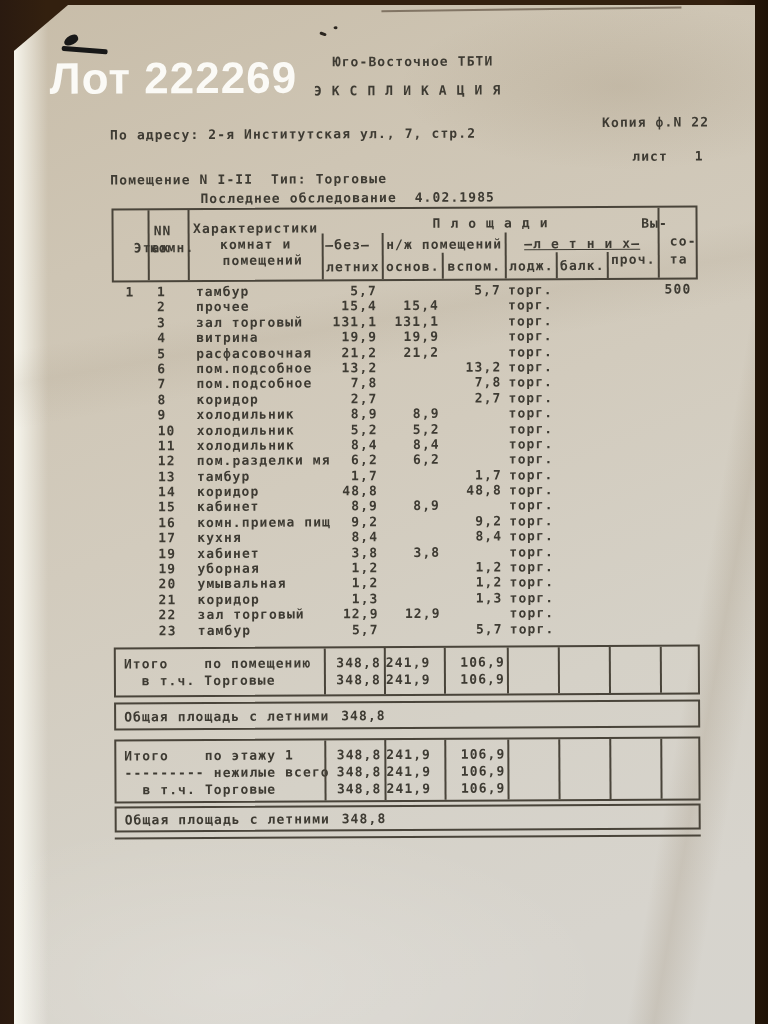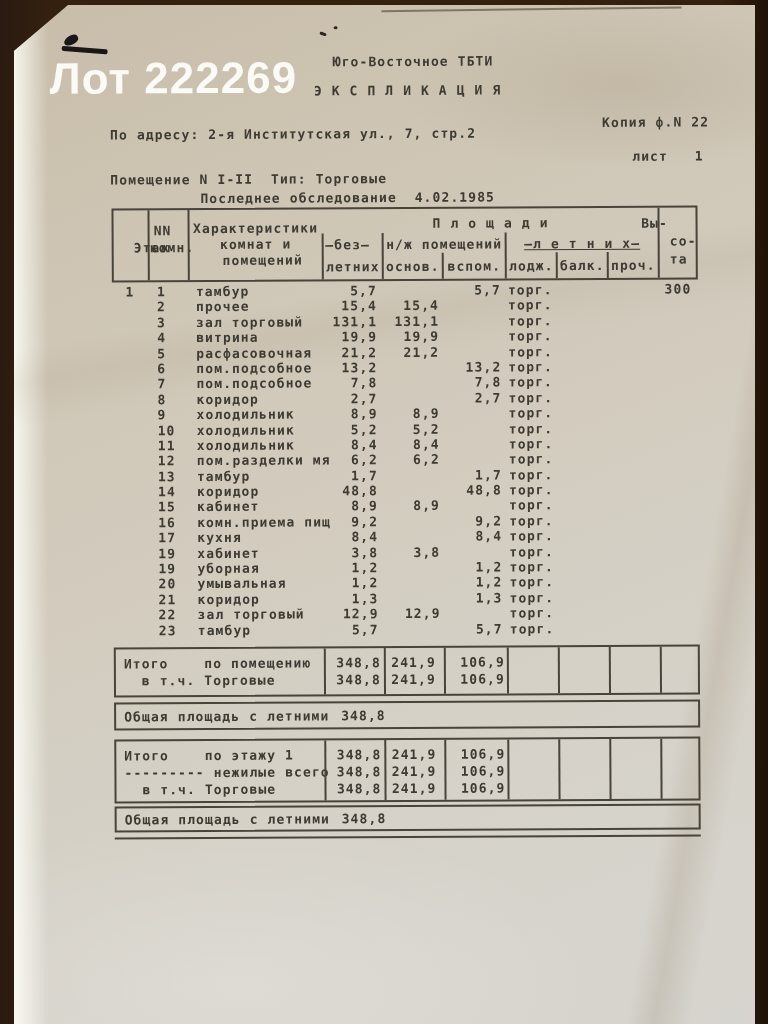"проч." div.lbl { top: 50px -> 44px }
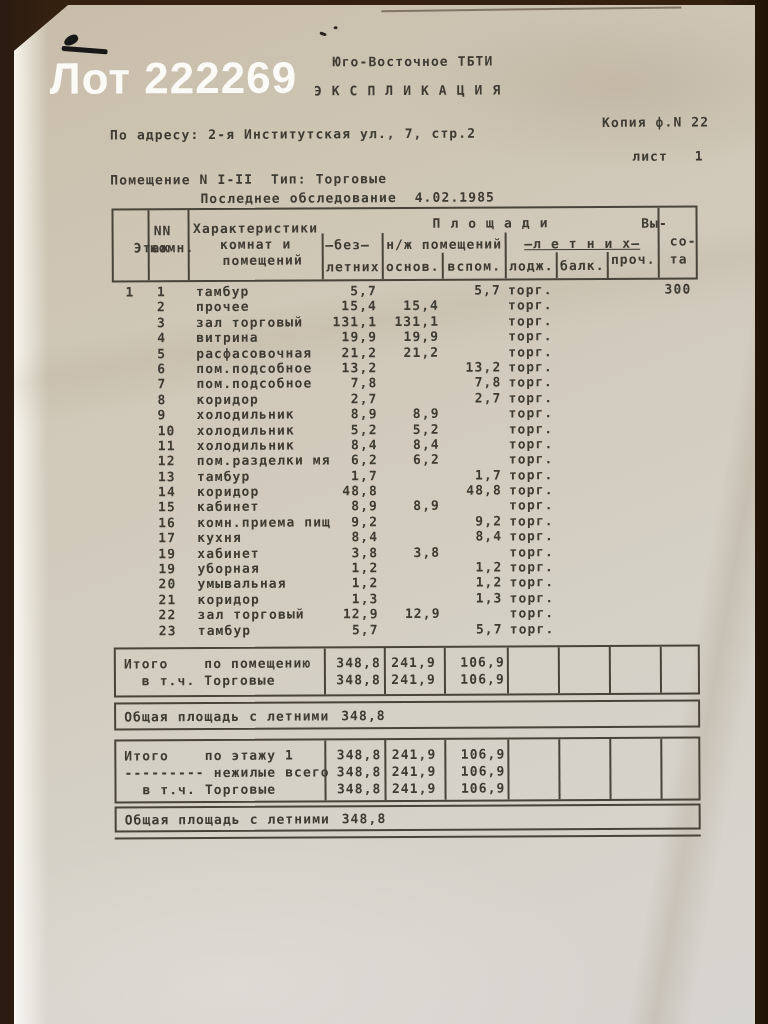"300" span.c-height { text: 300 -> 500 }
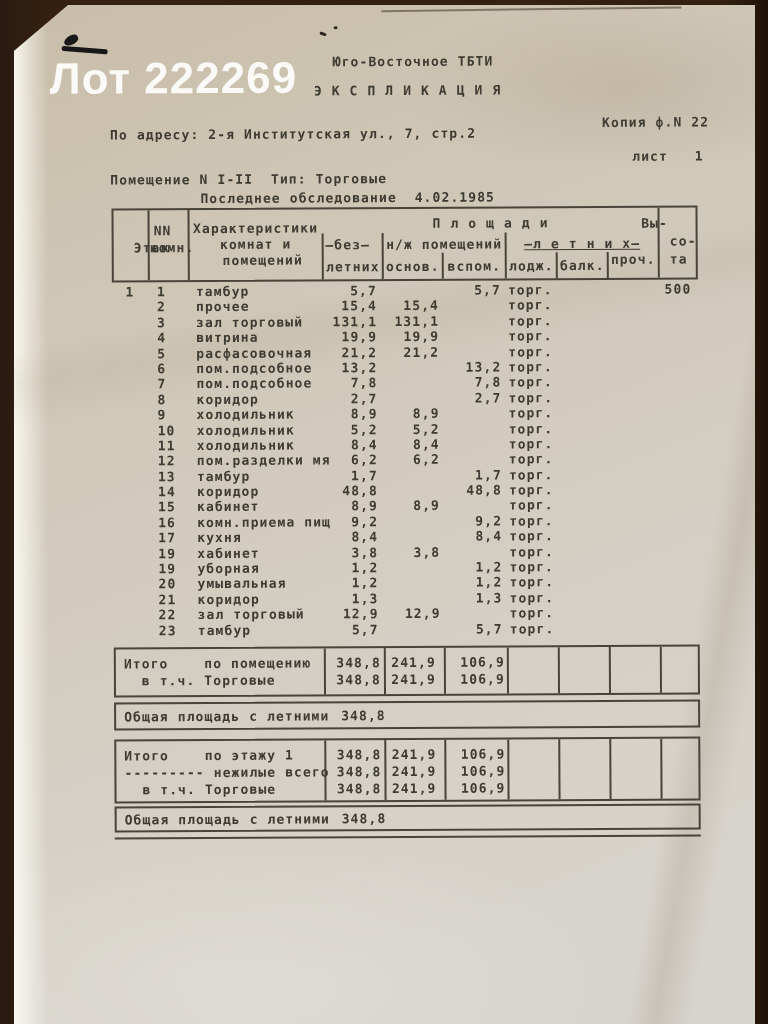"241,9" .sumrow .s-osn { text-align: right -> none }
